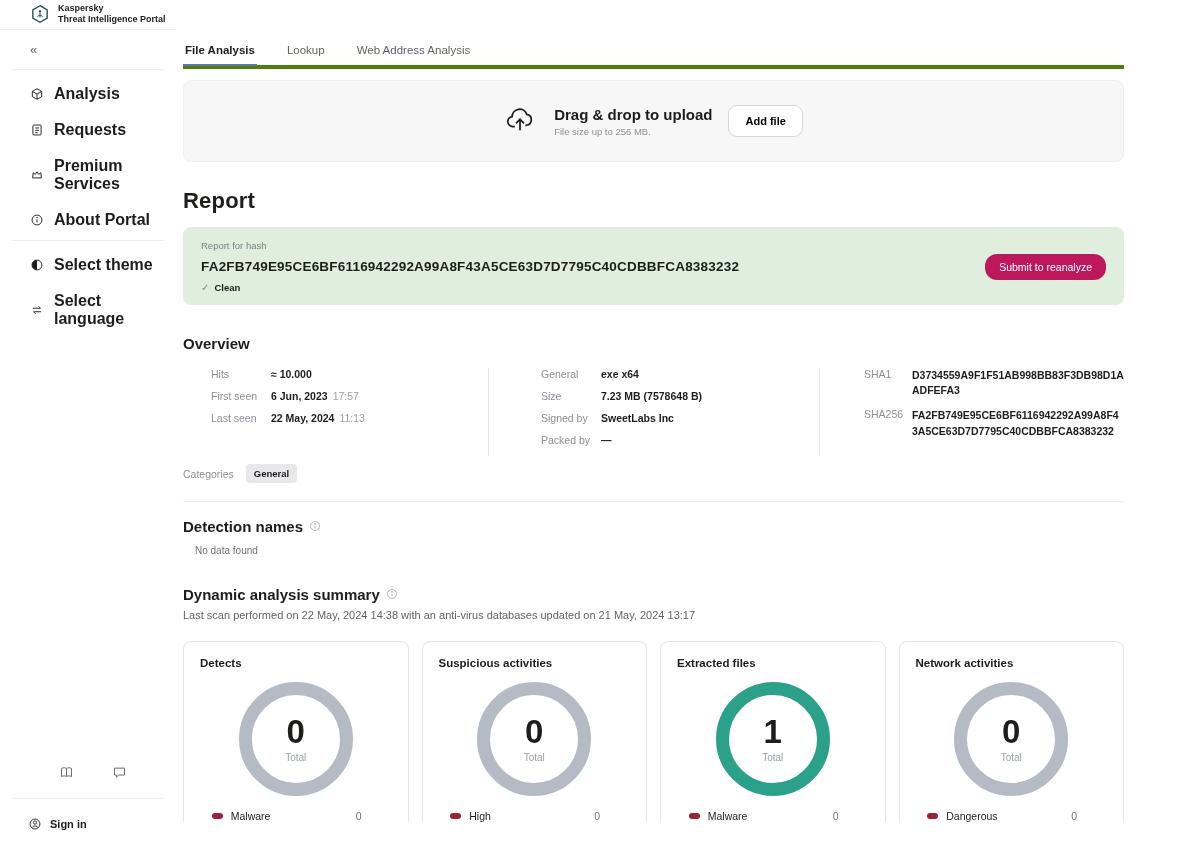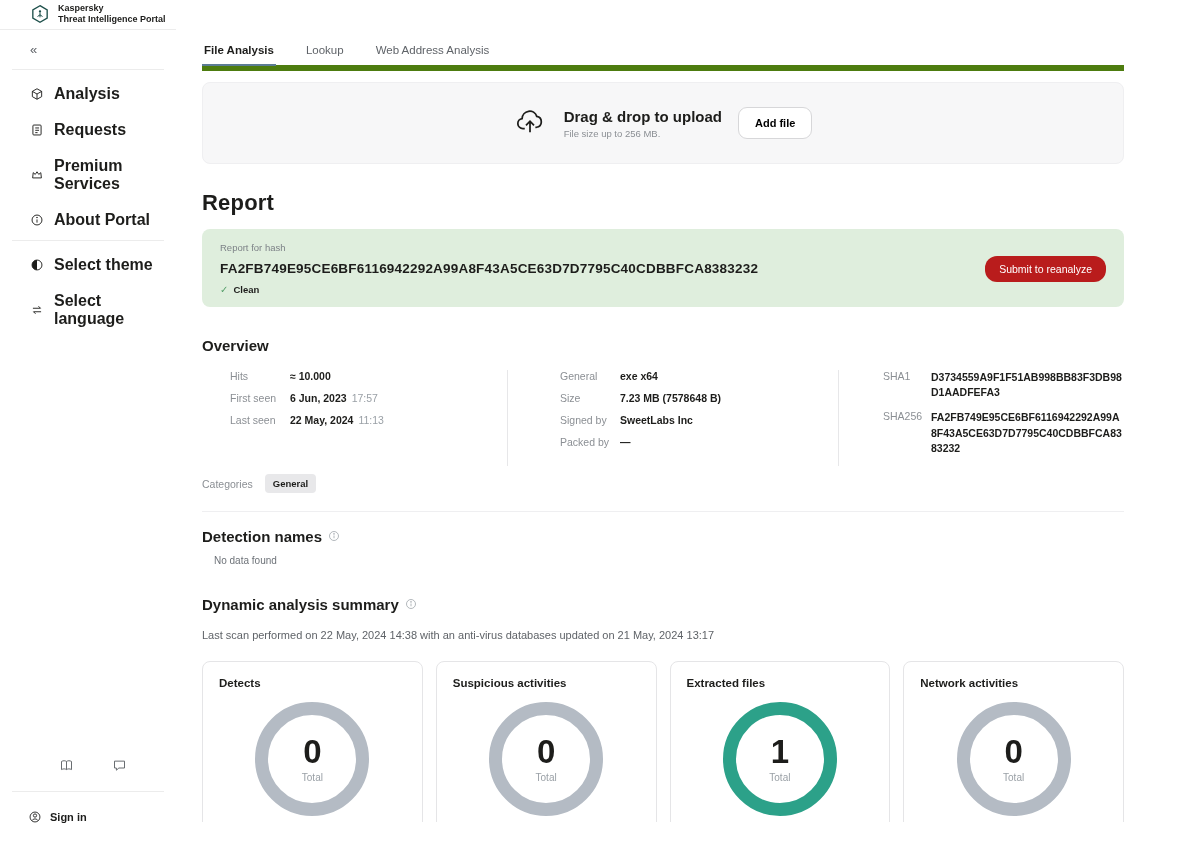"Kaspersky" .app { gap: 19px -> none }
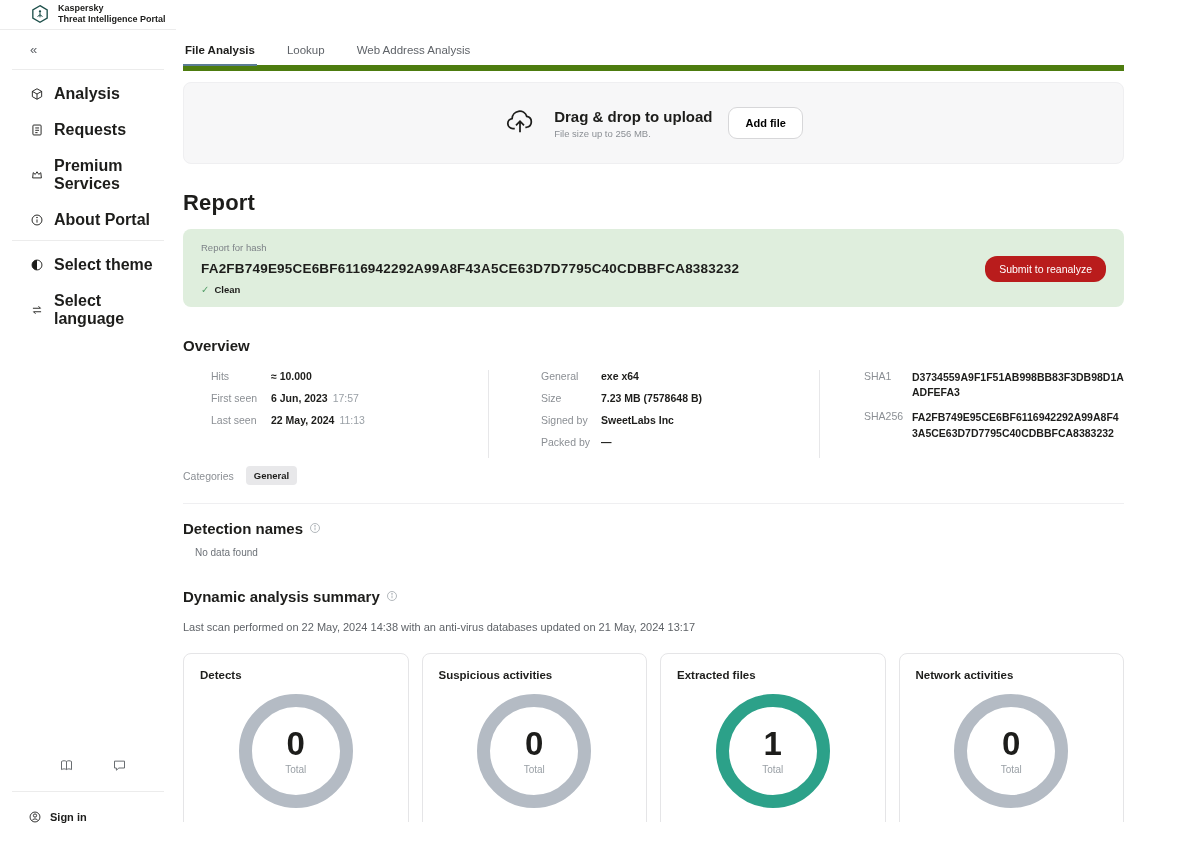"File Analysis" .tabs { border-bottom: 6px solid #4d7c0f -> 4px solid #4d7c0f }
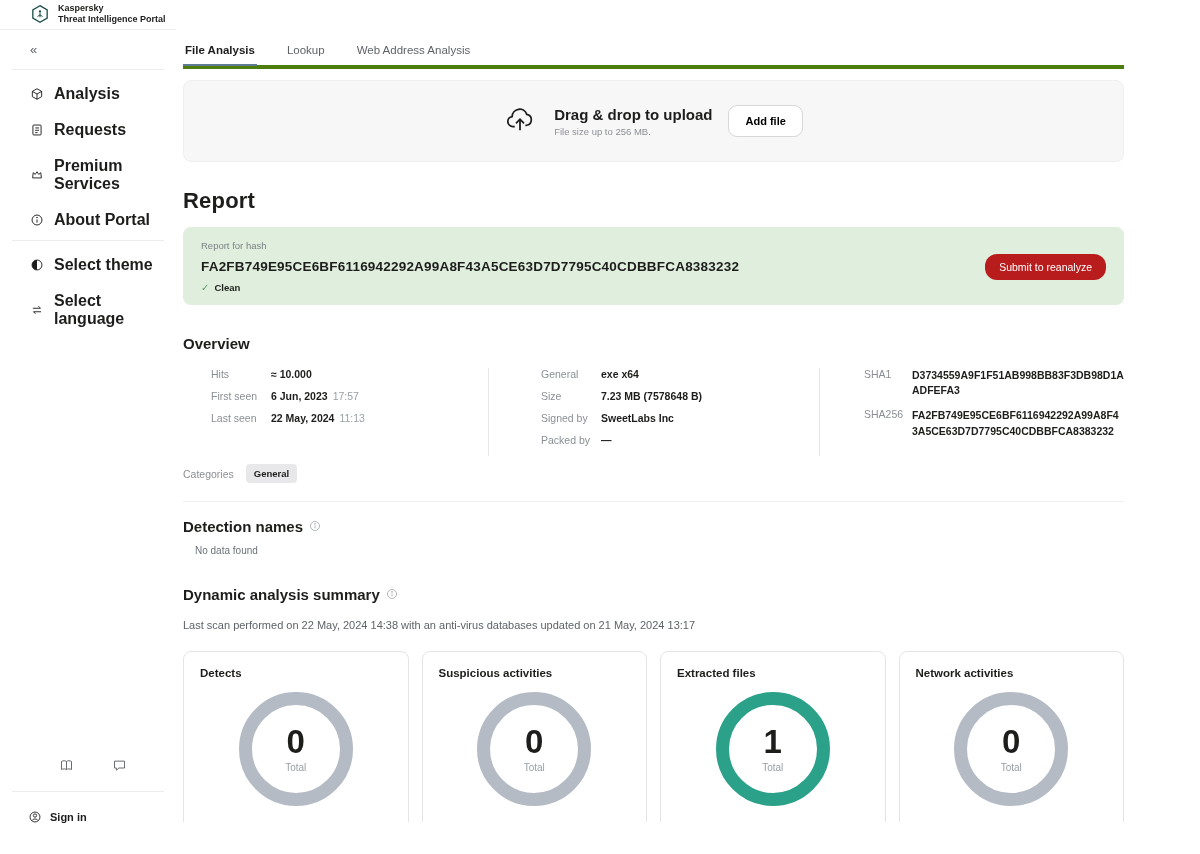"Submit to reanalyze" button.reanalyze-btn { background: #b91c1c -> #be185d }
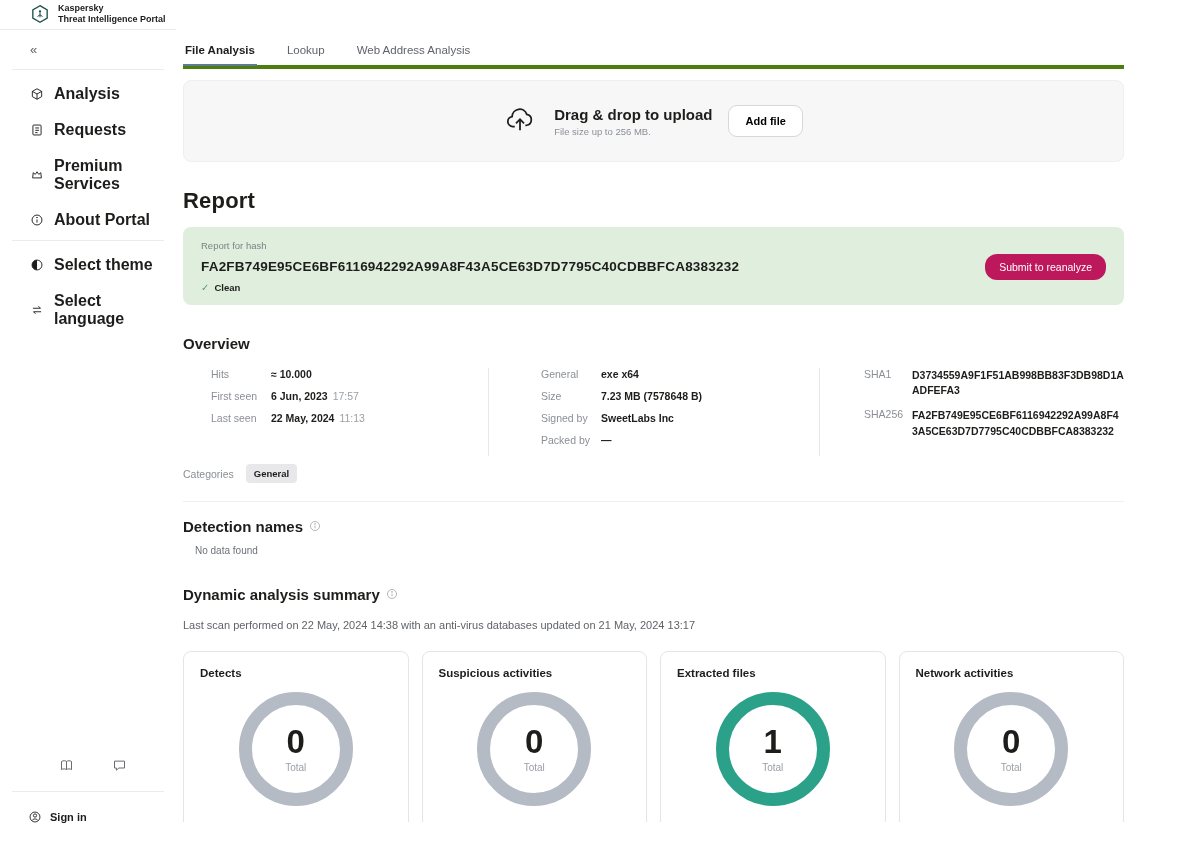"Last scan performed on 22" .scan-text { margin-top: 16px -> 6px }
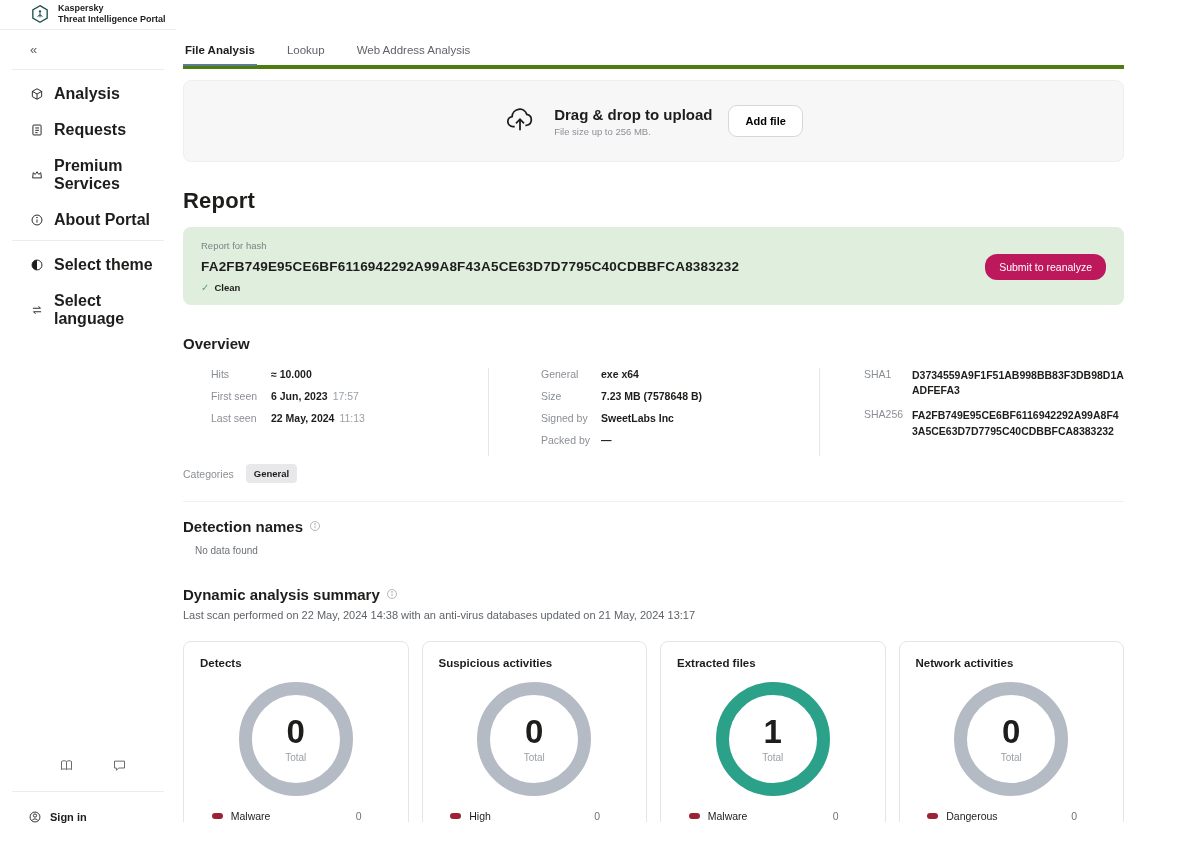"Sign in" .sidebar-footer { bottom: 16px -> 9px }
